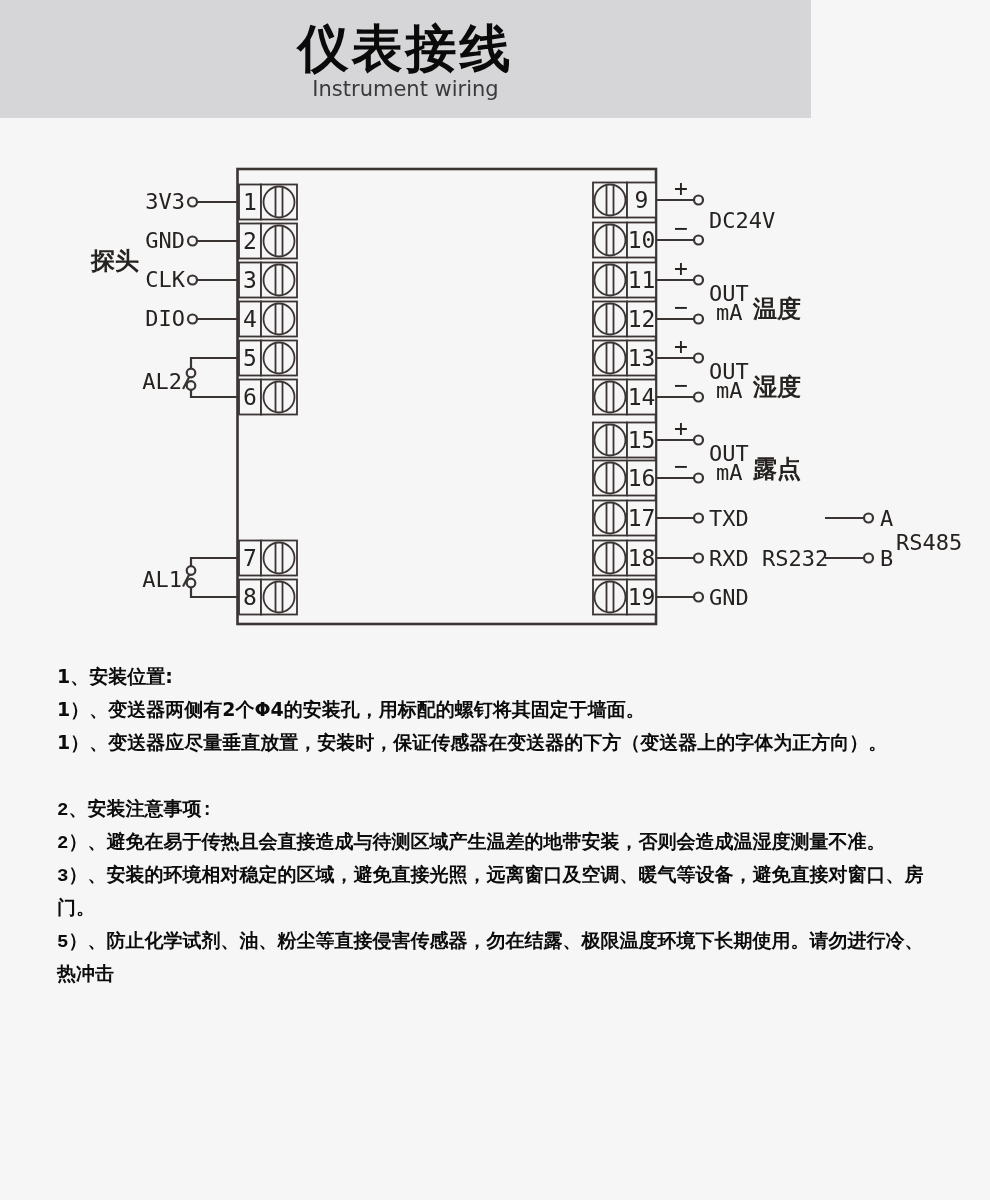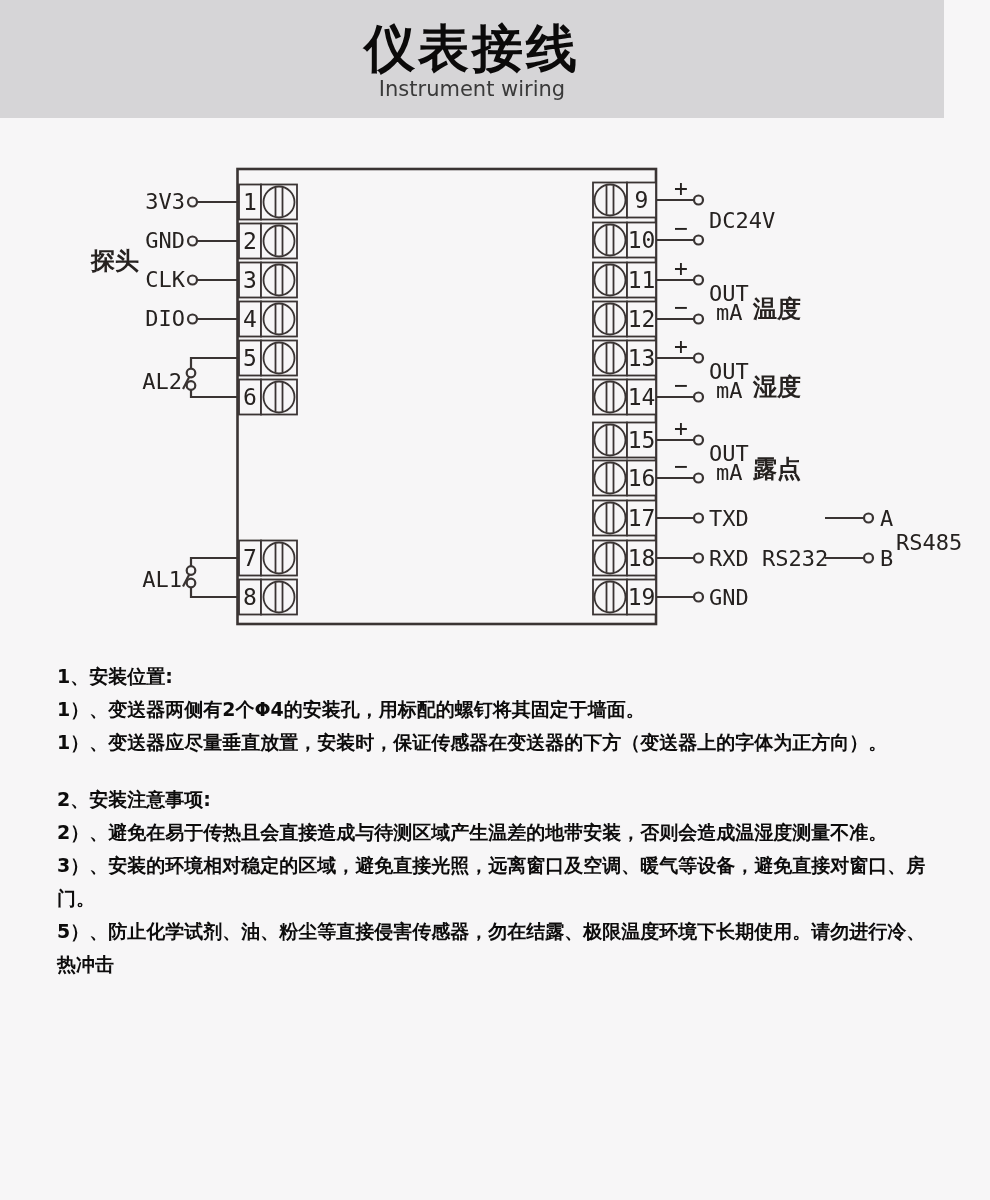"仪表接线" .header { width: 944px -> 811px }
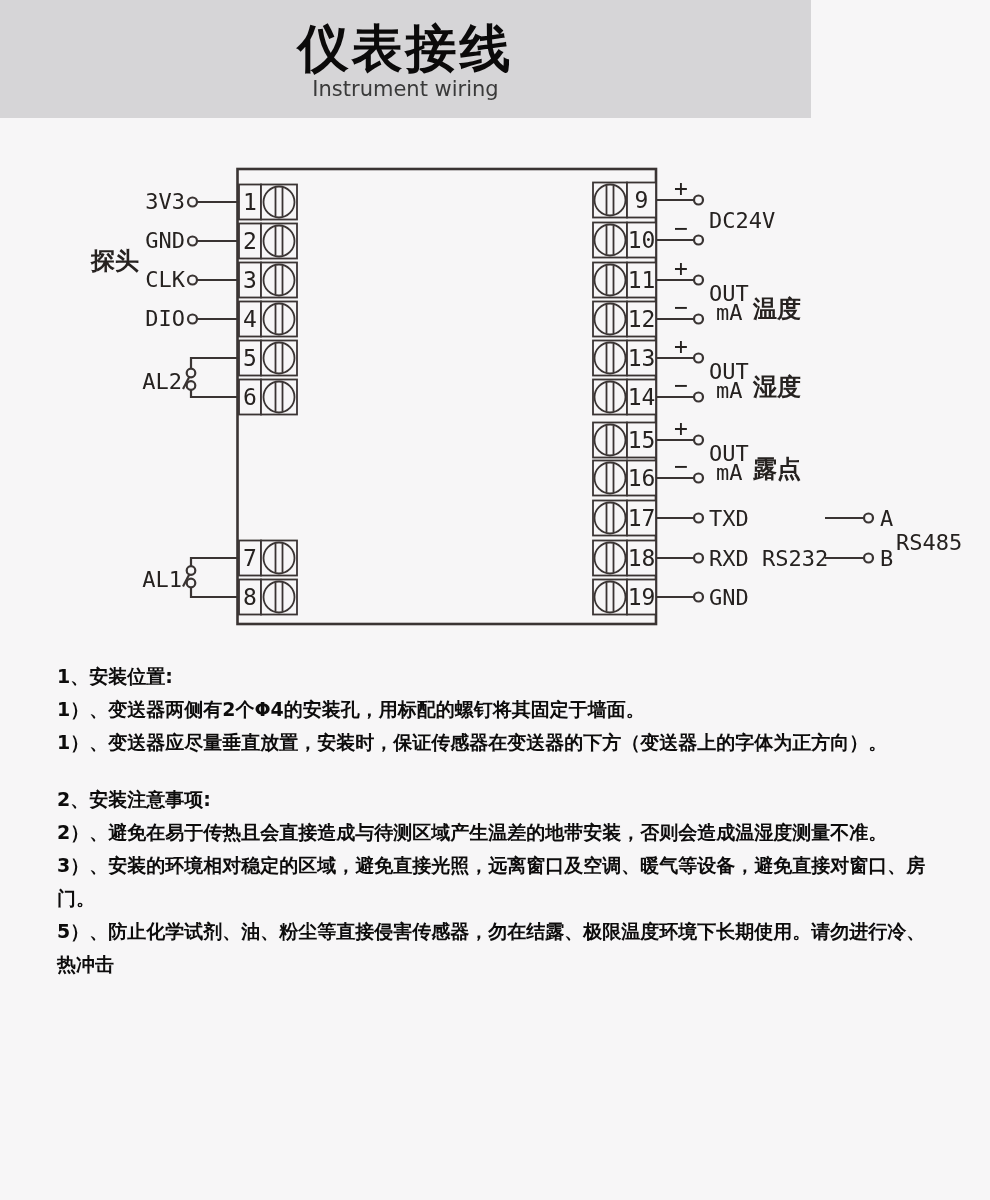"2、安装注意事项:" .notes .section2 { font-family: none -> Liberation Mono, monospace; margin-top: 24px -> 35px }
